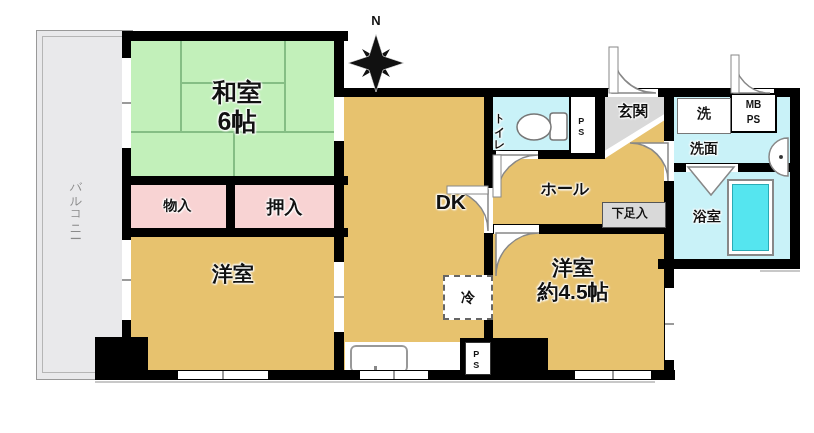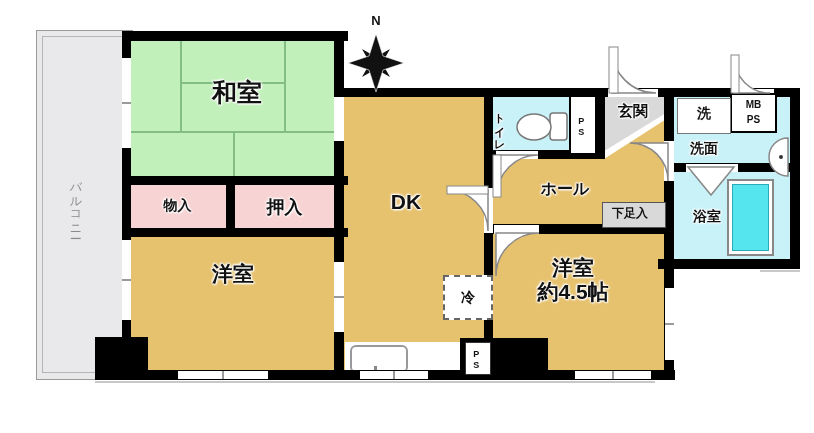"6帖" span { html: none -> <span>6帖</span> }
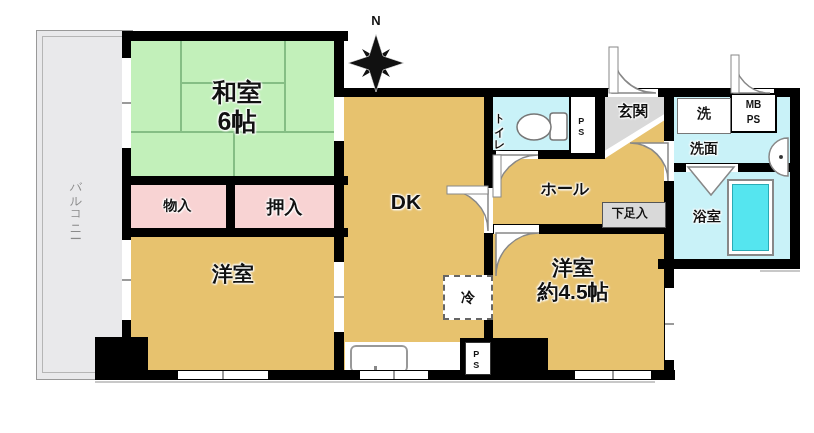"DK" span { text-align: none -> right }
